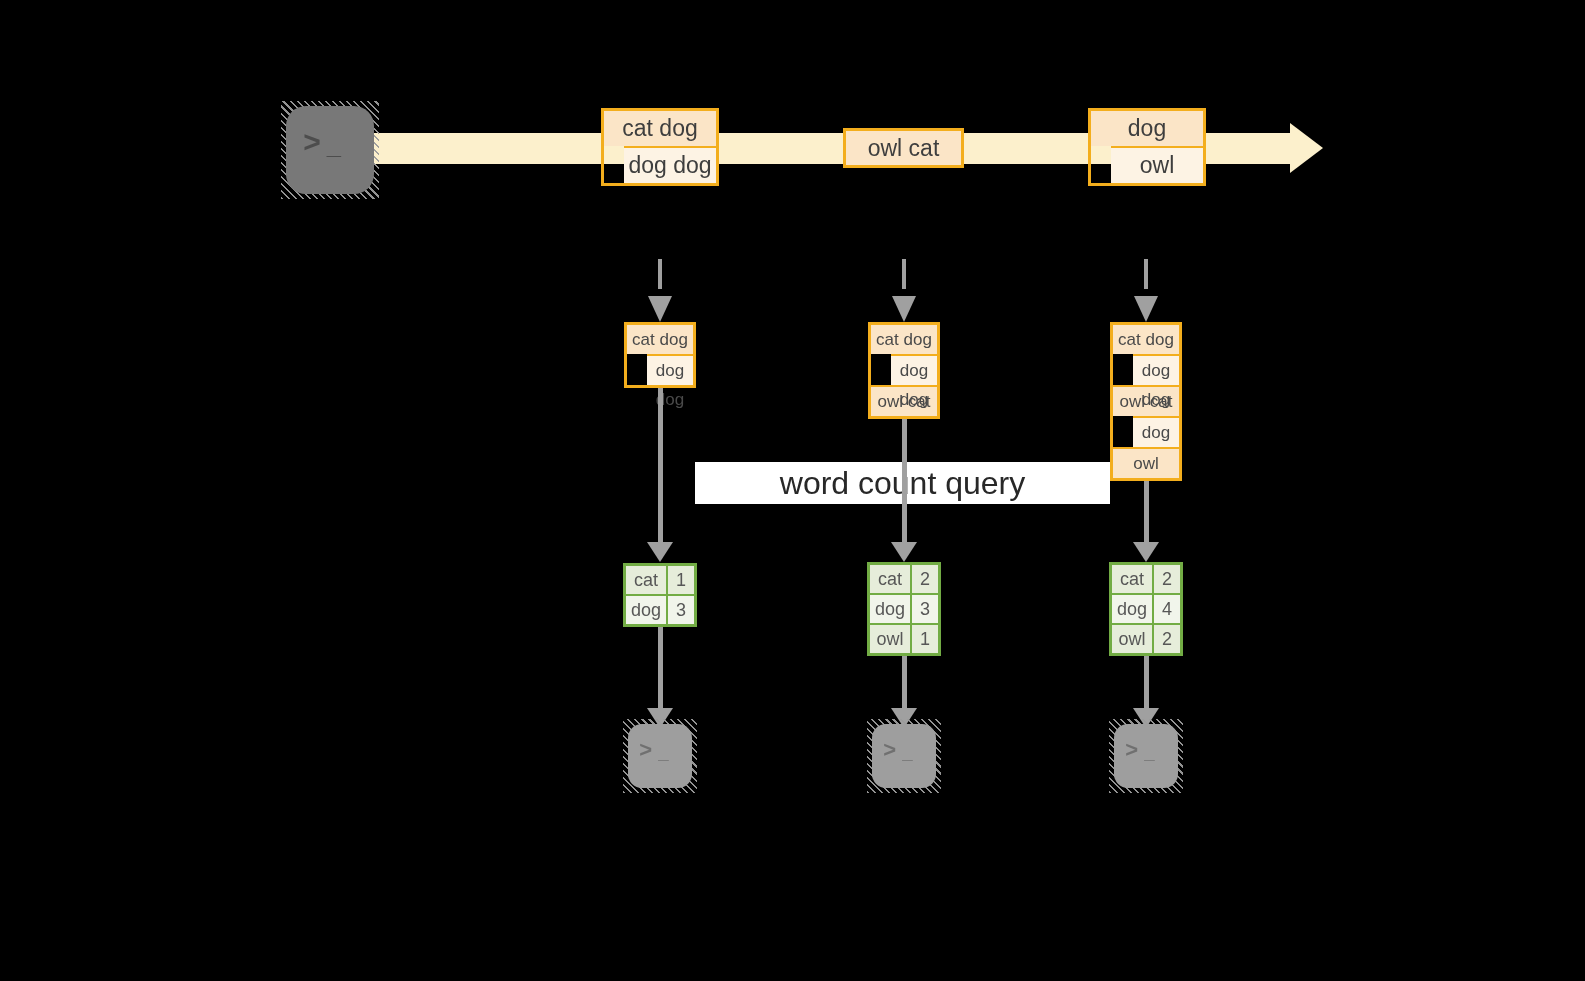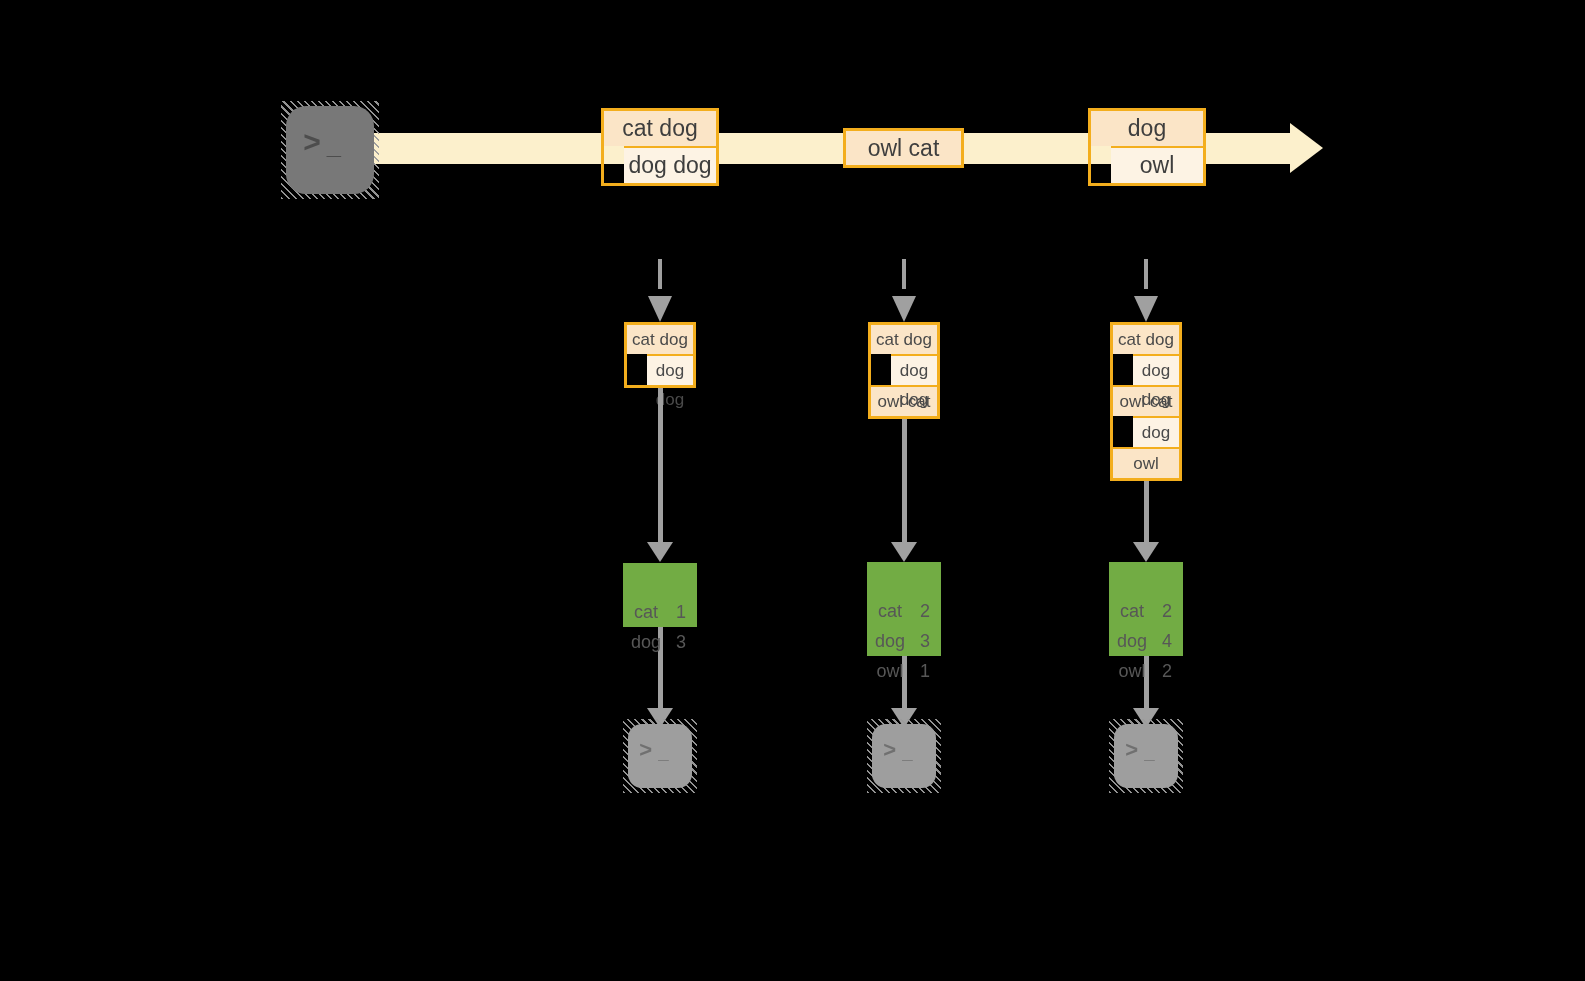"word count query" div.abs { html: none -> <div>word count query</div> }
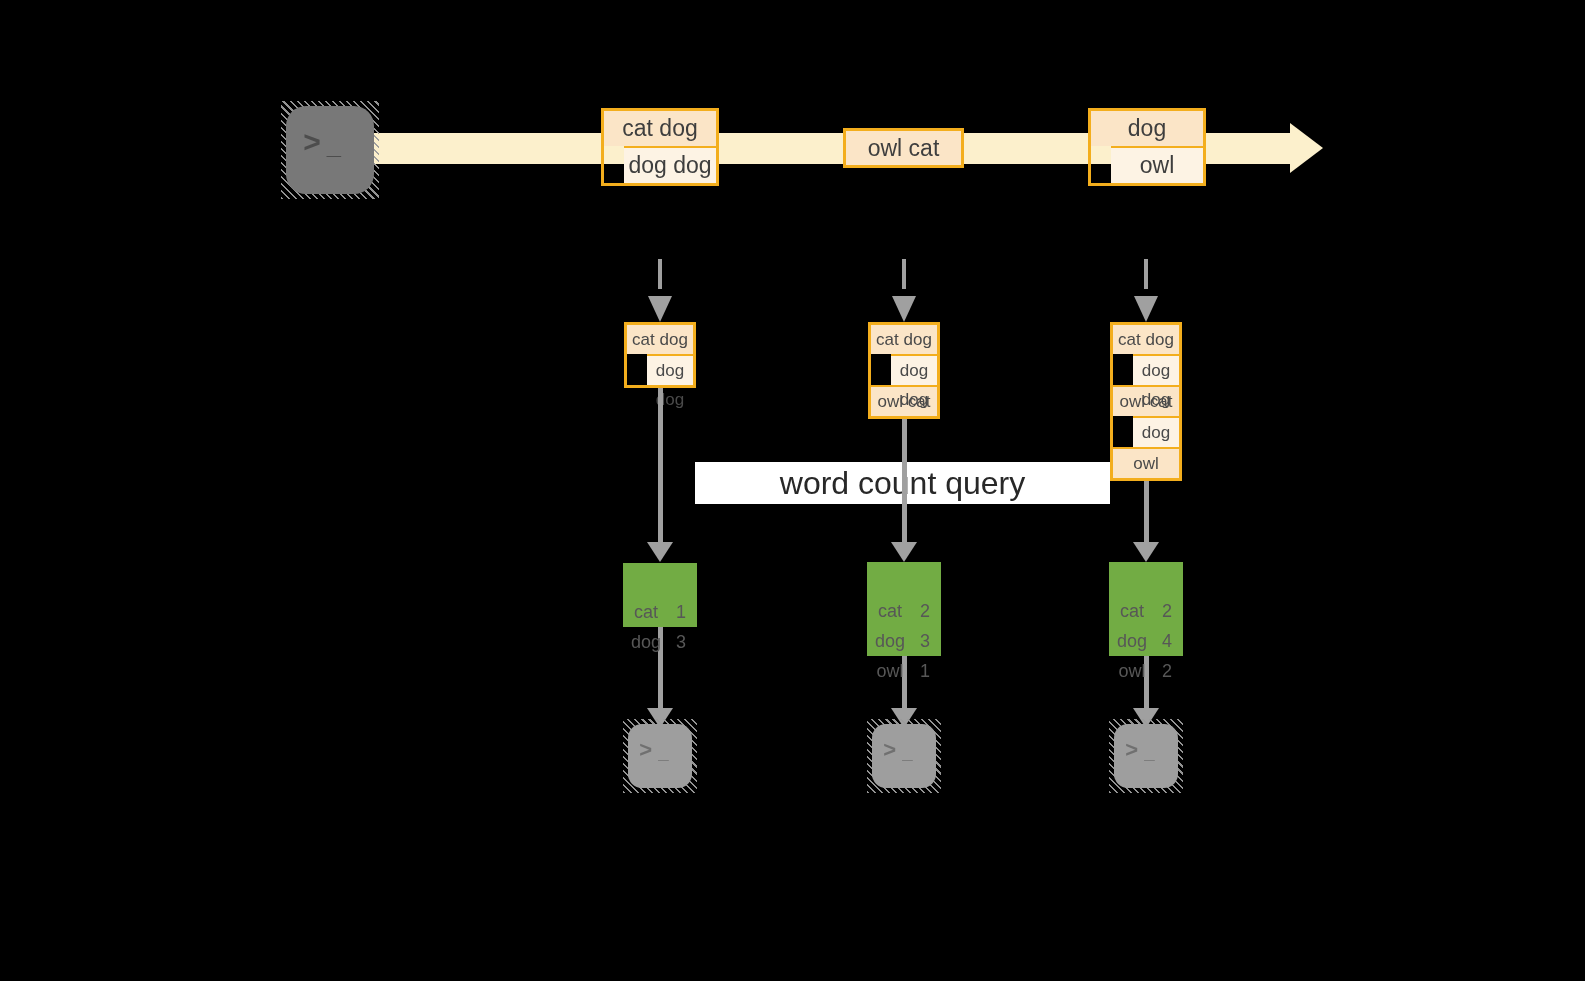"cat" .cell { margin-top: 32px -> none }
